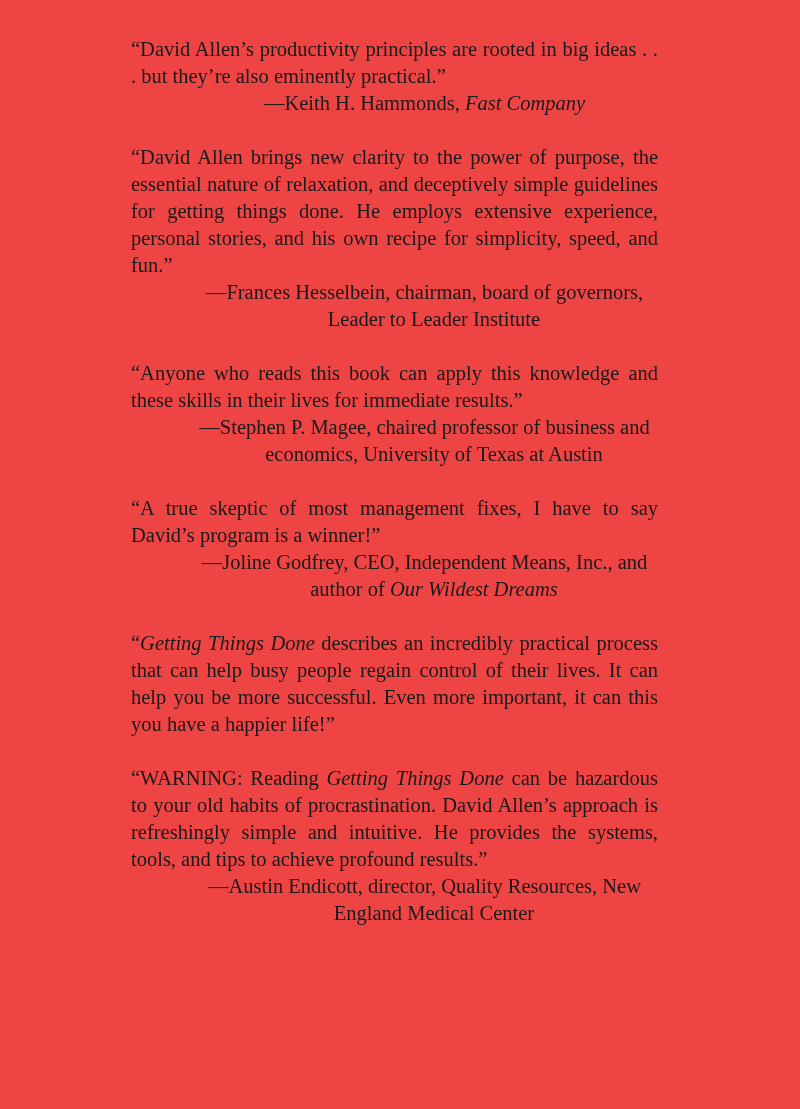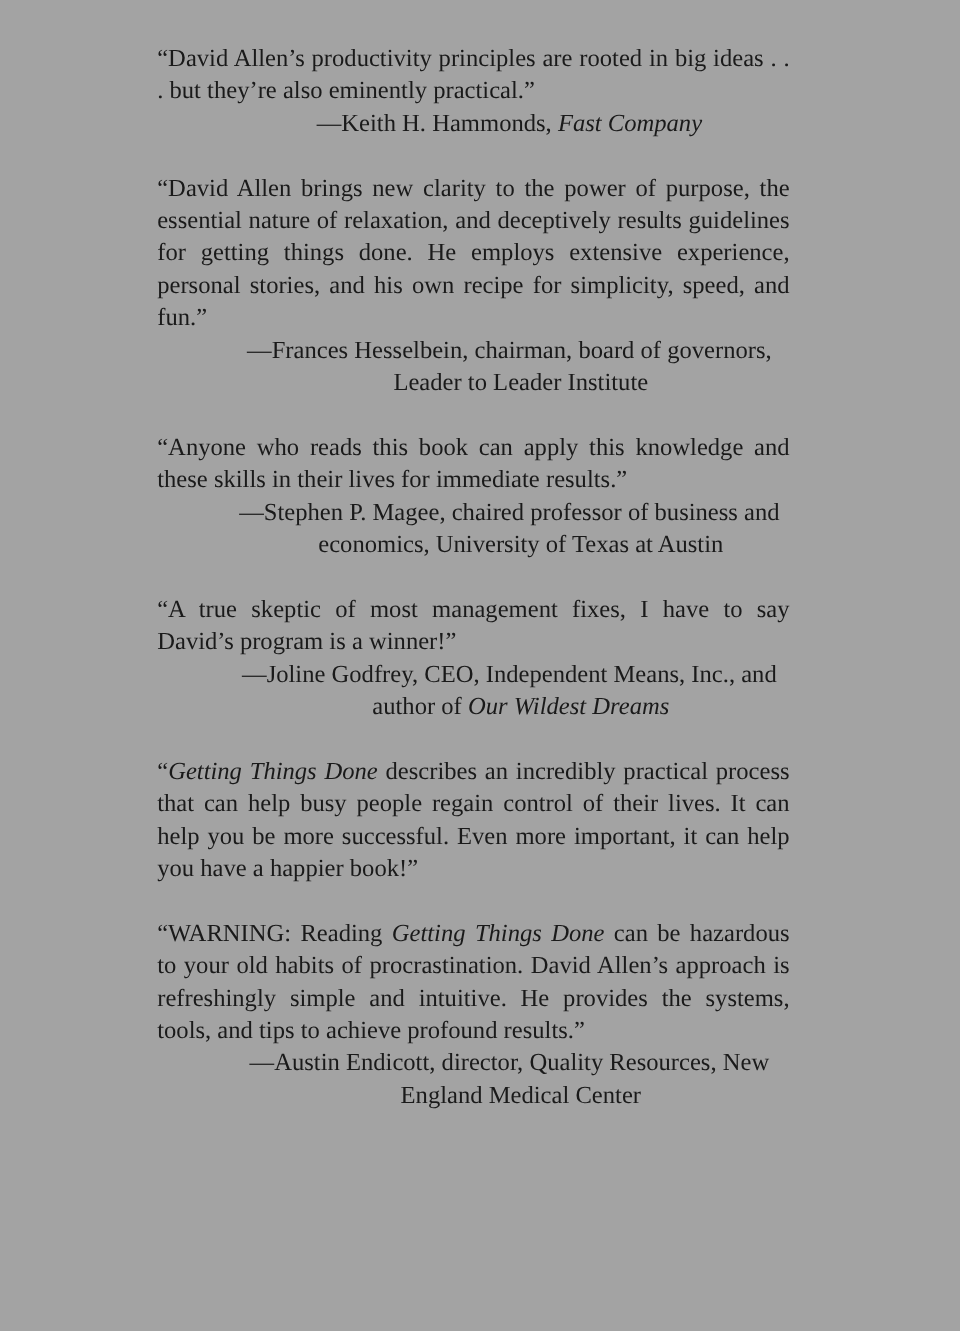"“David Allen’s productivity principles" .page { background: #a3a3a3 -> #ef4444 }
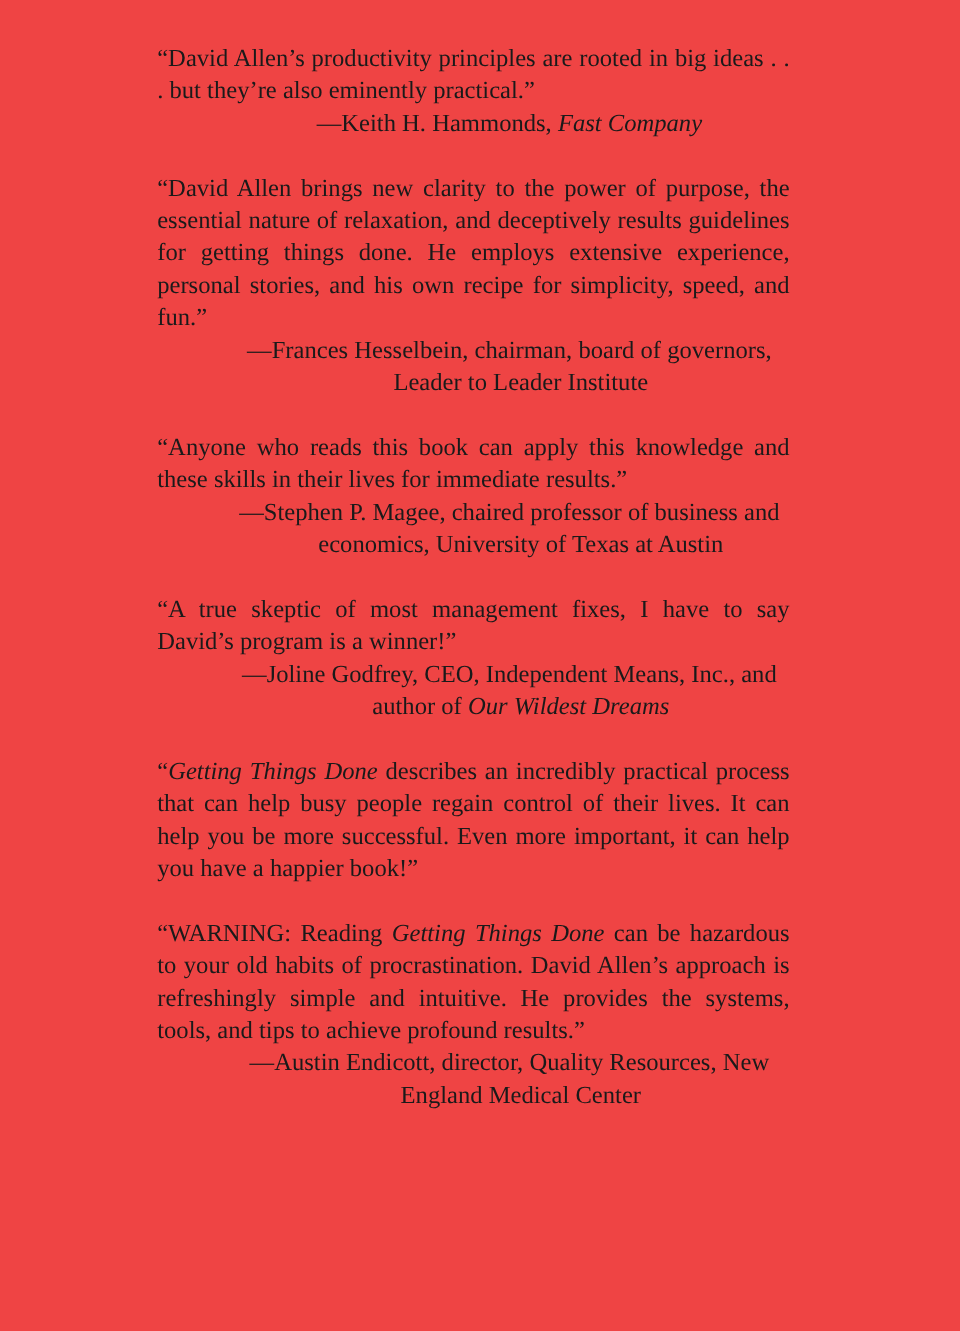"“David Allen brings new clarity" span.roman { text: results -> simple }
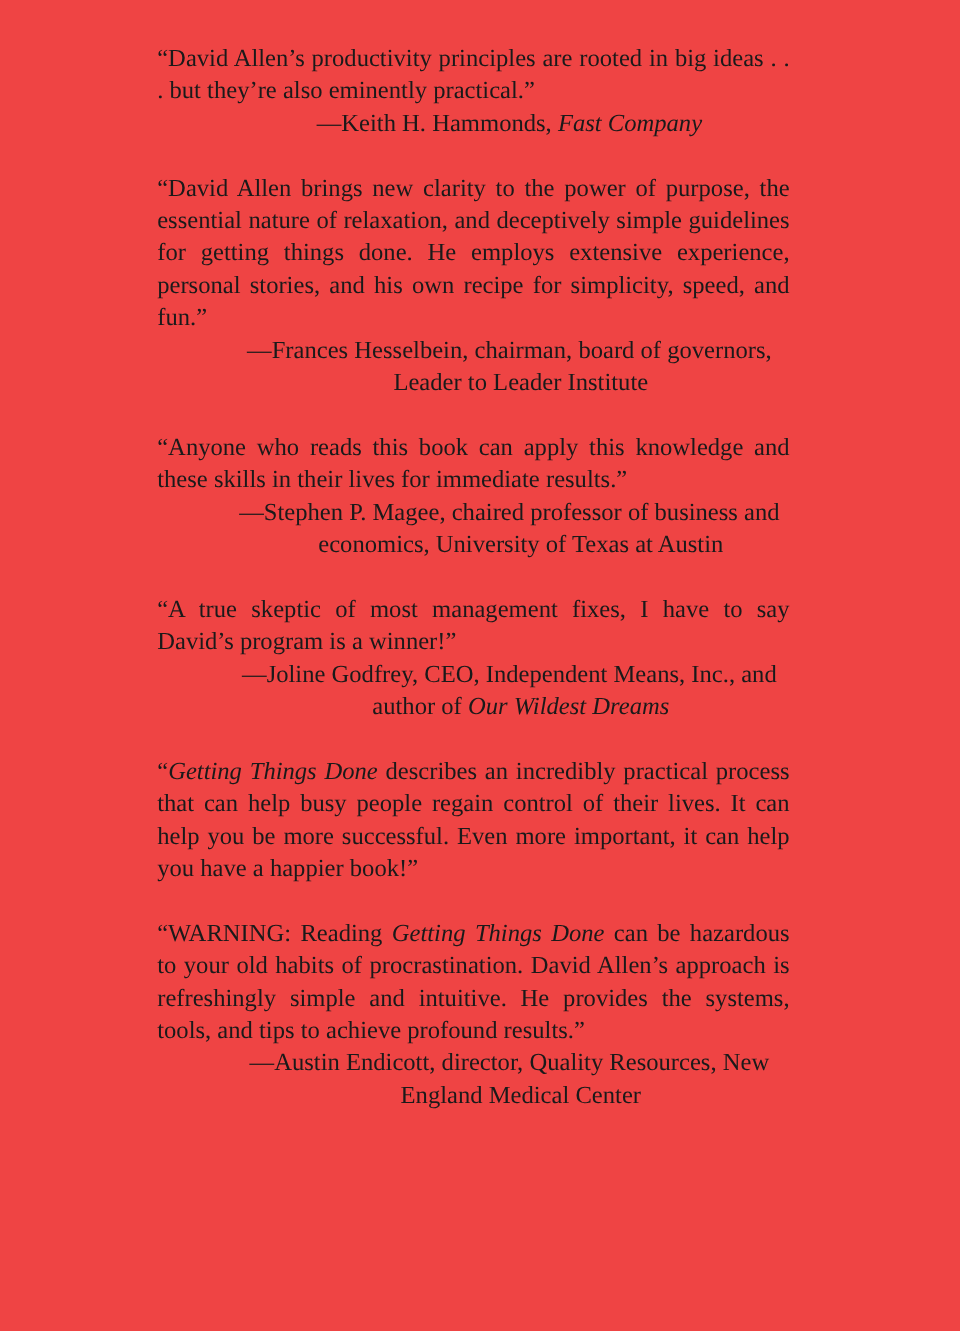"describes an incredibly practical" span.roman { text: help you have a happier book -> this you have a happier life }
